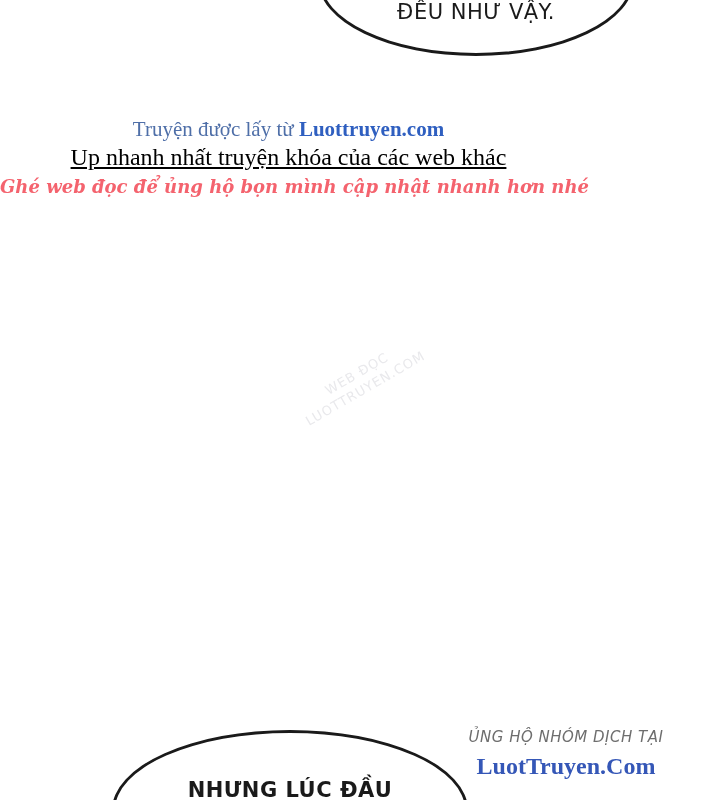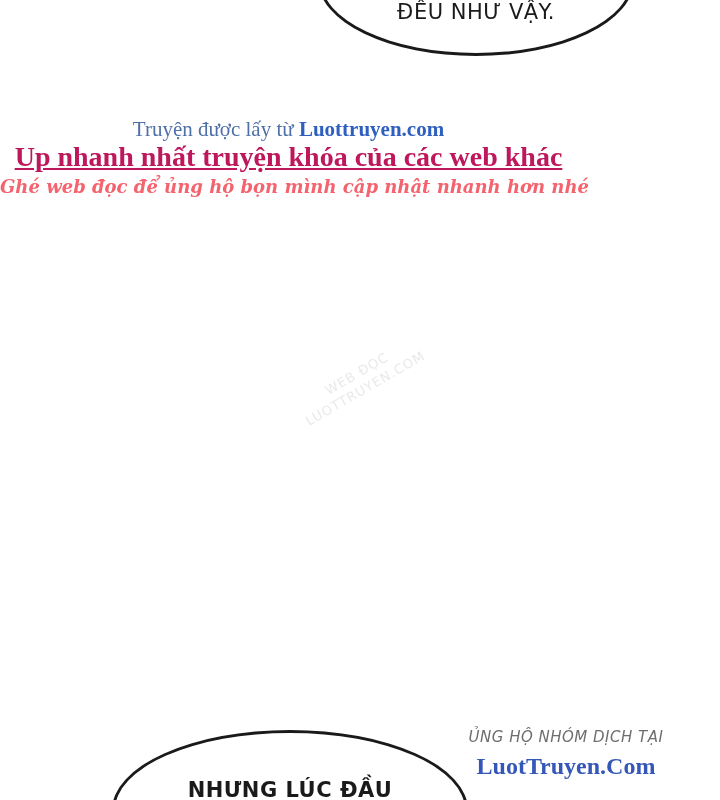"Up nhanh nhất truyện khóa" .promo-line2 { color: #be185d -> #000000; font-size: 28px -> 24px; font-weight: 700 -> 400 }
